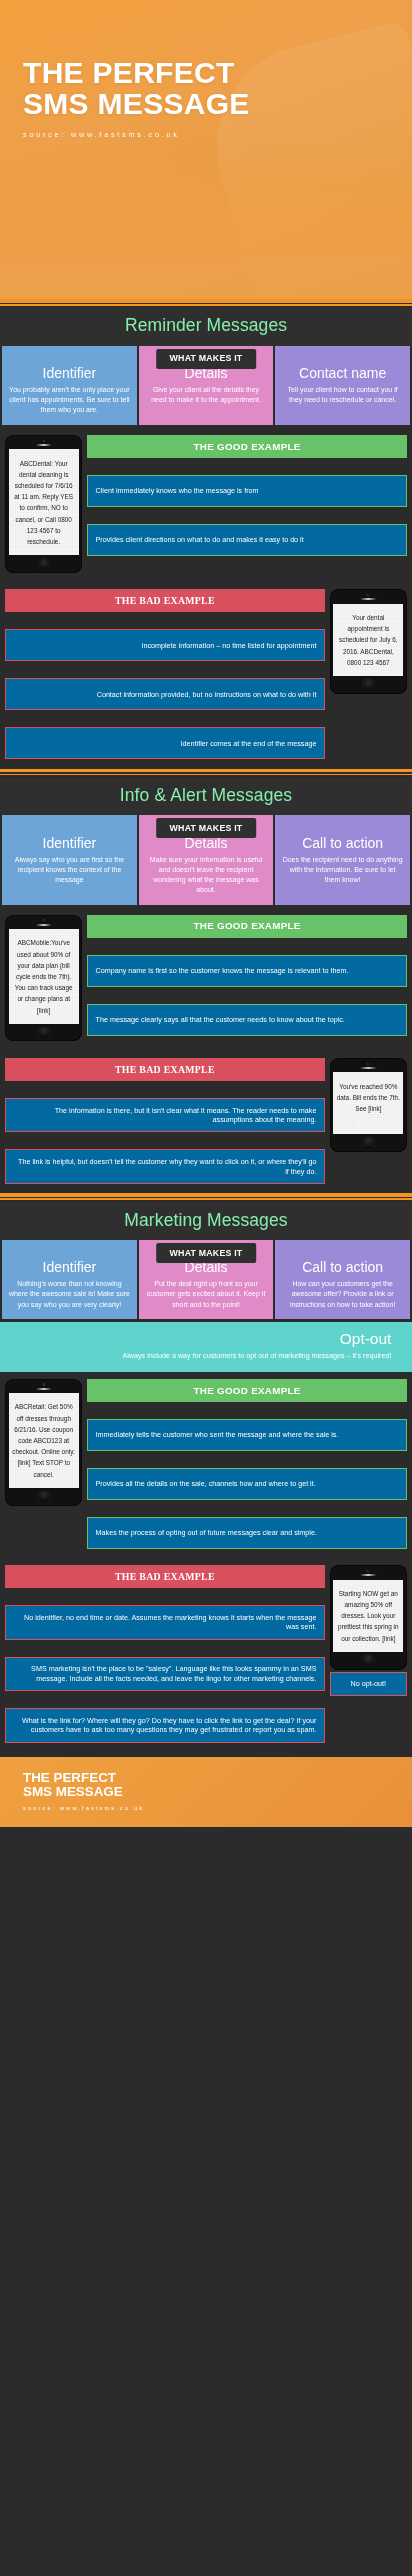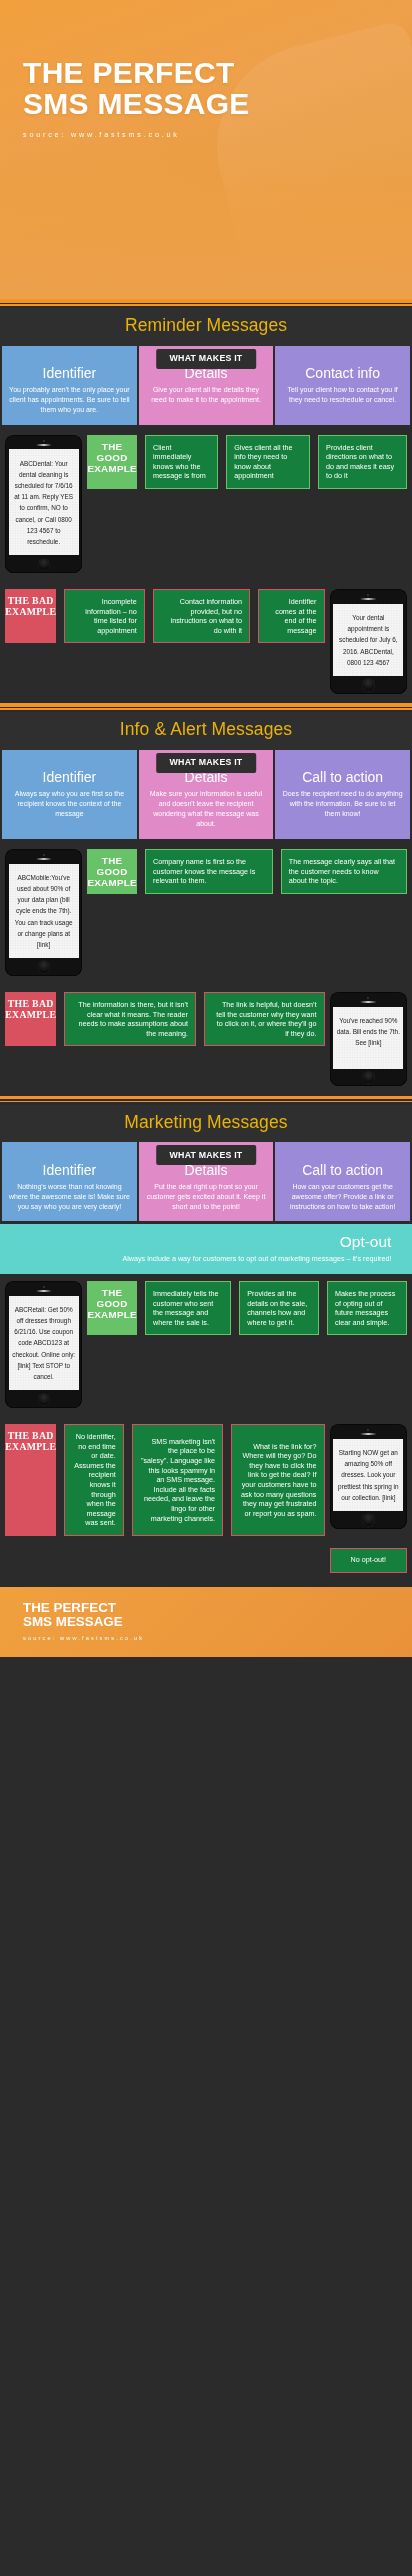"Reminder Messages" .sec-title { color: #eab308 -> #86efac }
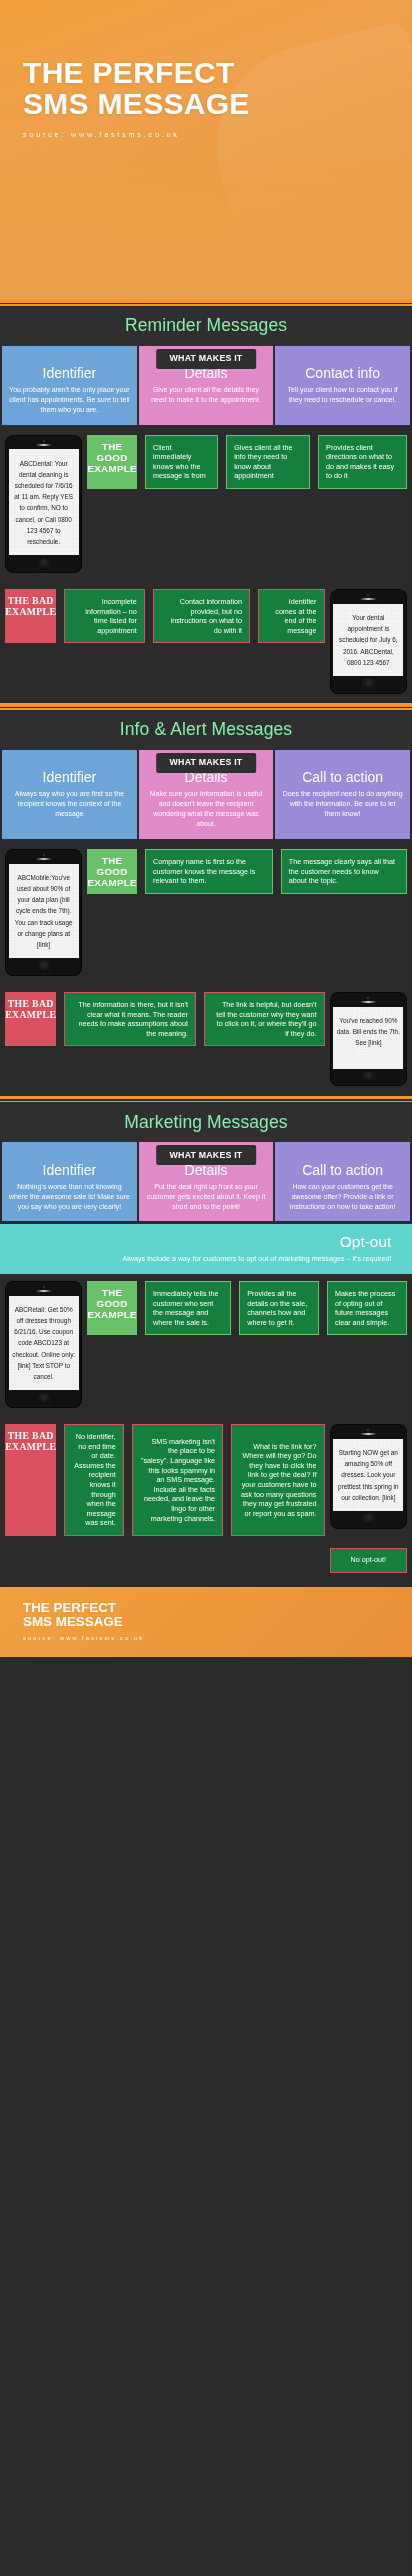"Contact info" h3 { text: info -> name }
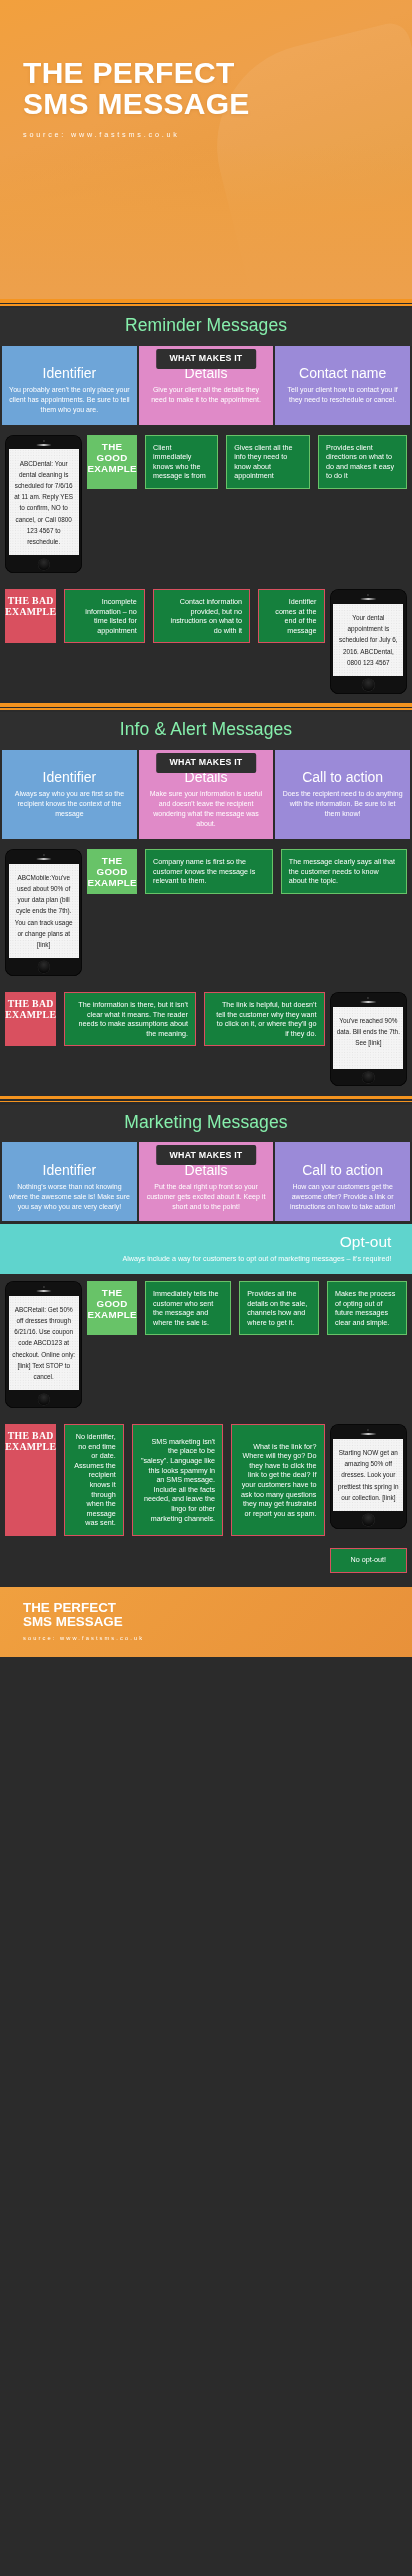"THE GOOD EXAMPLE" .ex-main { flex-direction: row -> column; gap: 8px -> 17px }
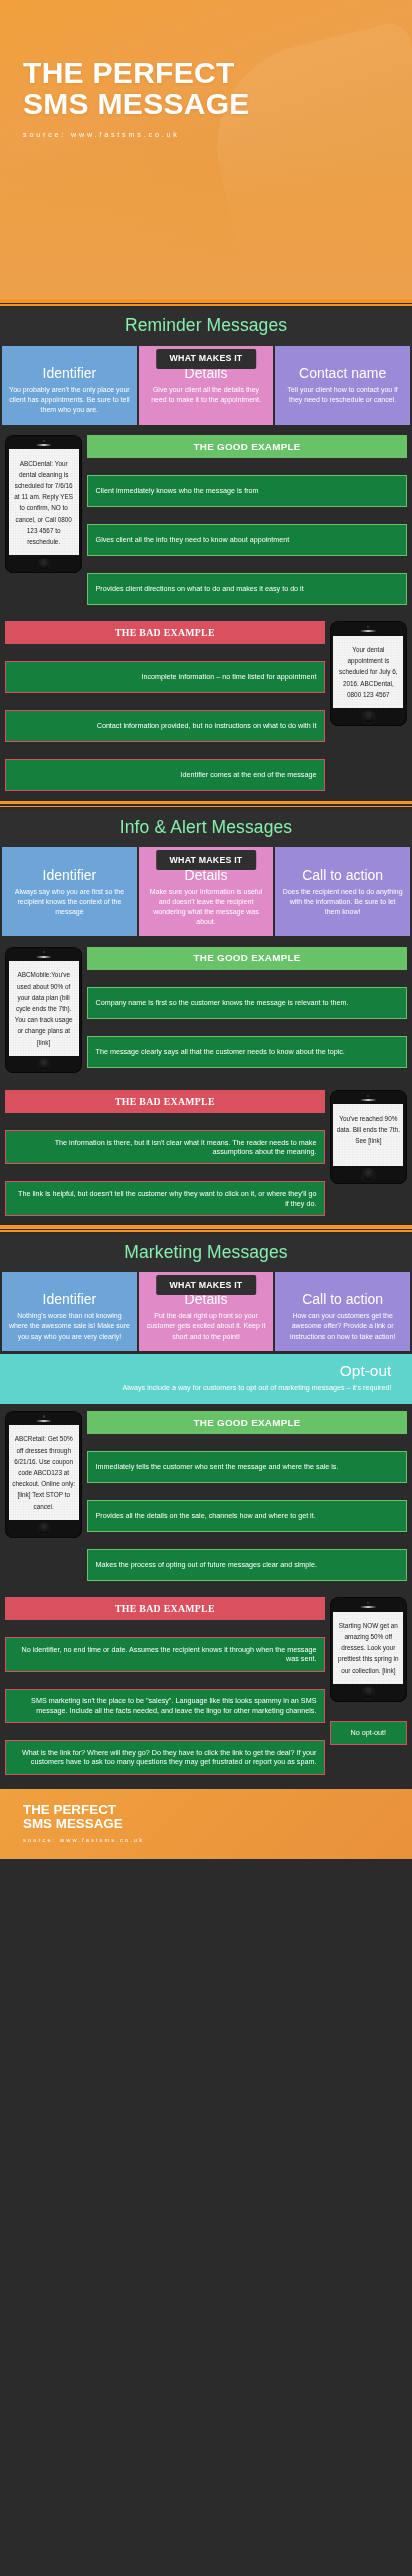"Client immediately knows who the" .callout { background: #15803d -> #0369a1 }
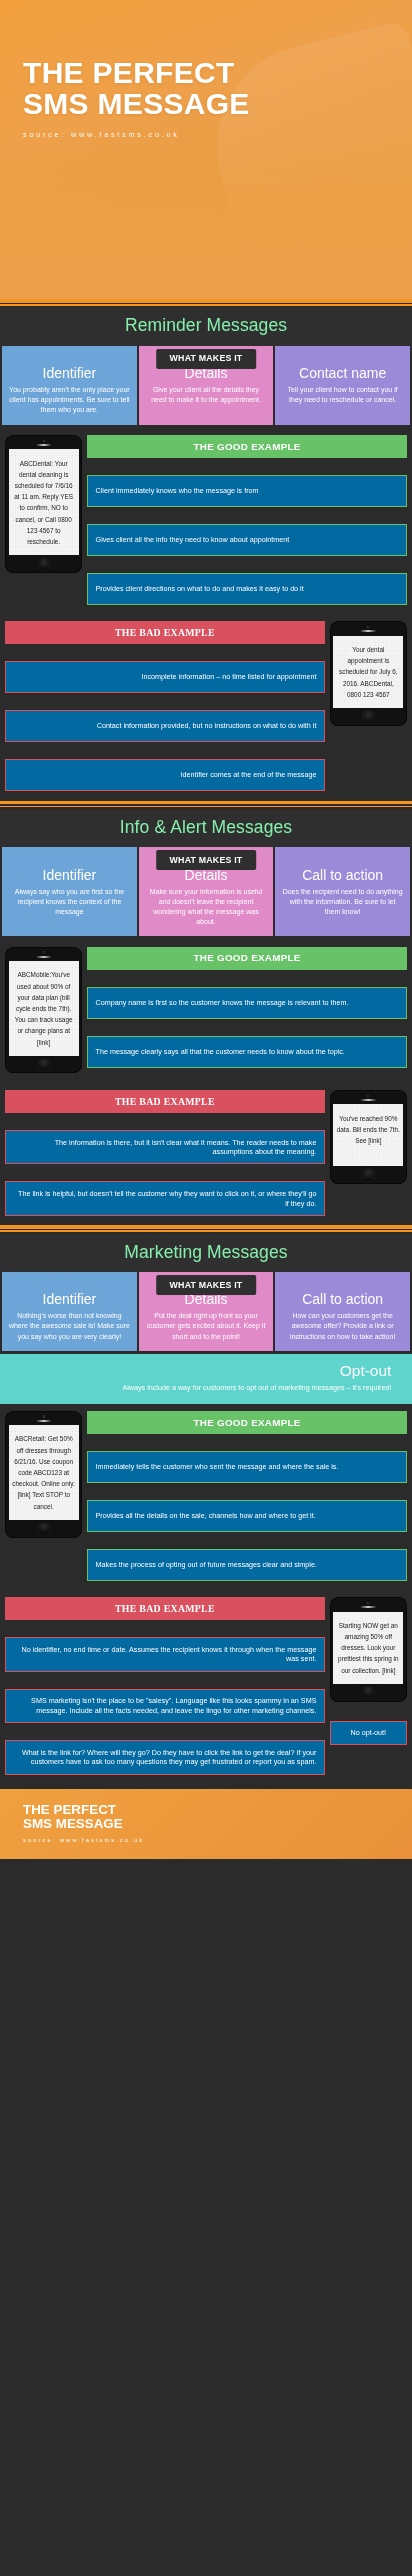"Gives client all the info" div.callout { html: <div>Gives client all the info they need to know about appointment</div> -> none }
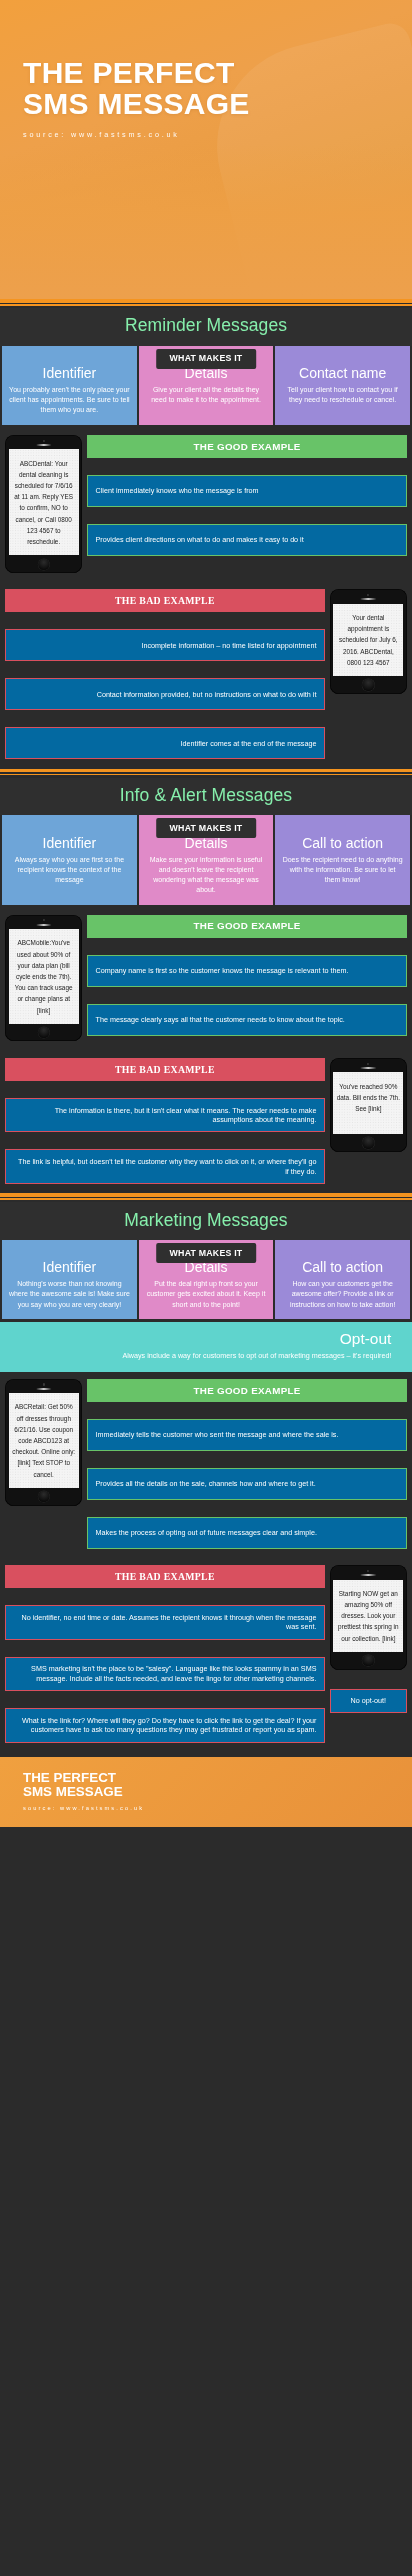"No identifier, no end time" div.callout { text: recipient knows it through -> marketing knows it starts }
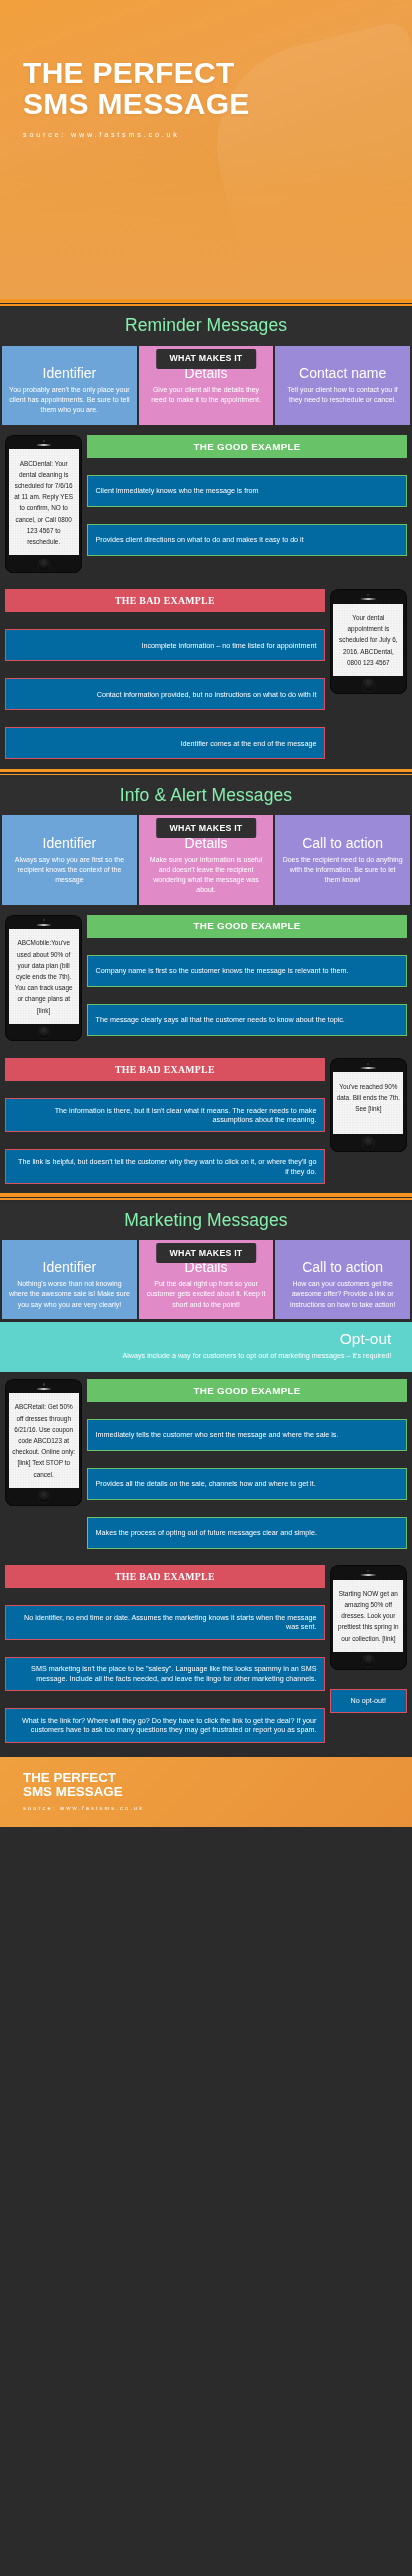"No opt-out!" div { gap: 19px -> 2px }
